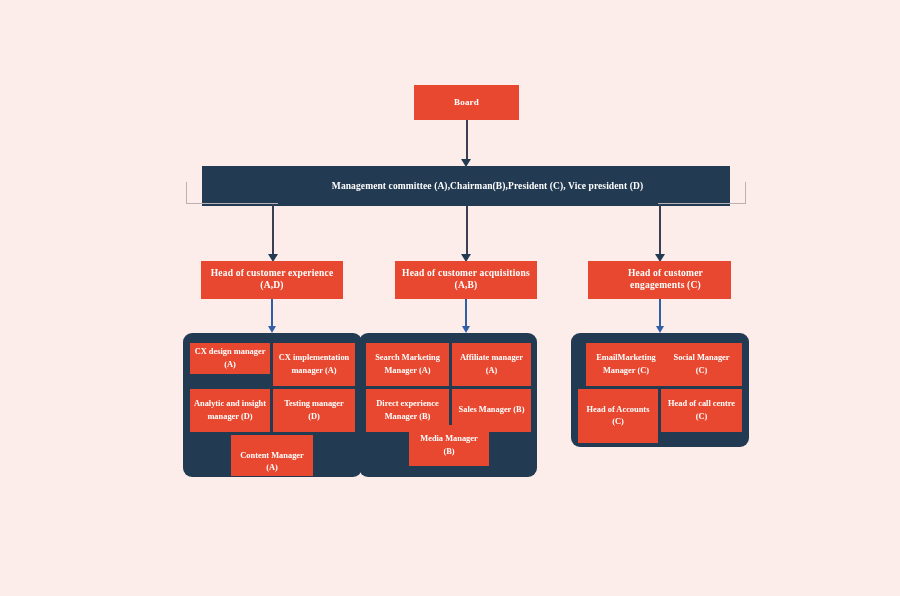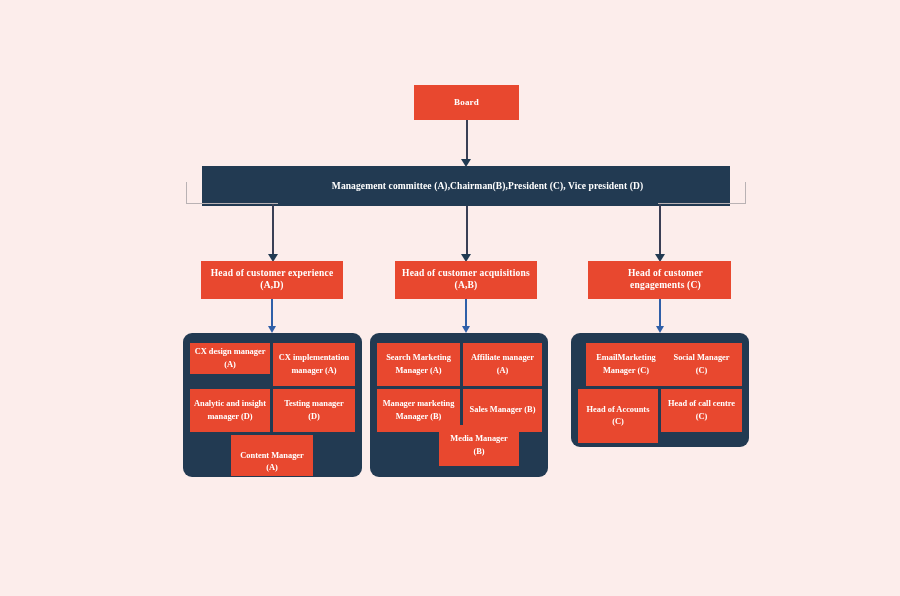"Search Marketing" div.group { left: 370px -> 359px }
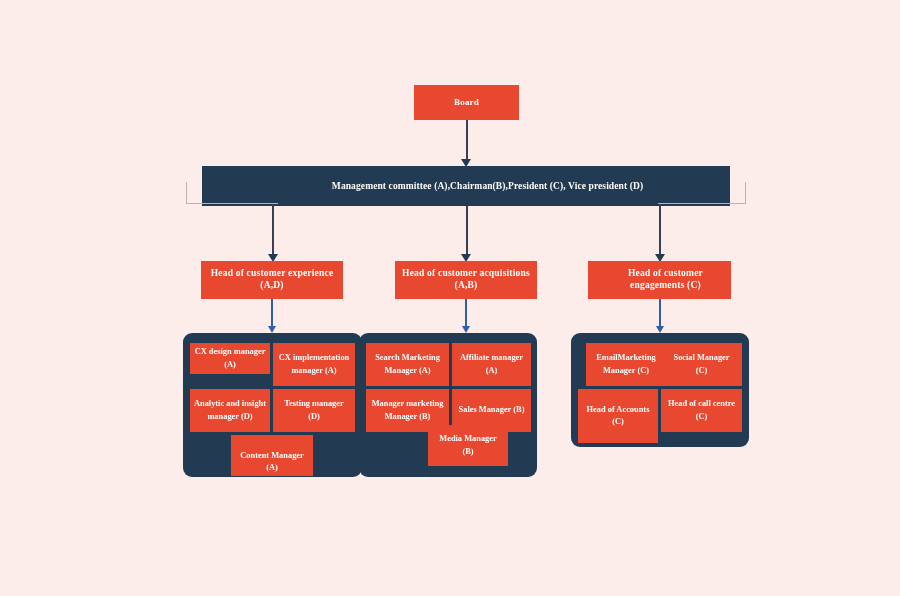"Manager marketing" span { text: Manager marketing -> Direct experience }
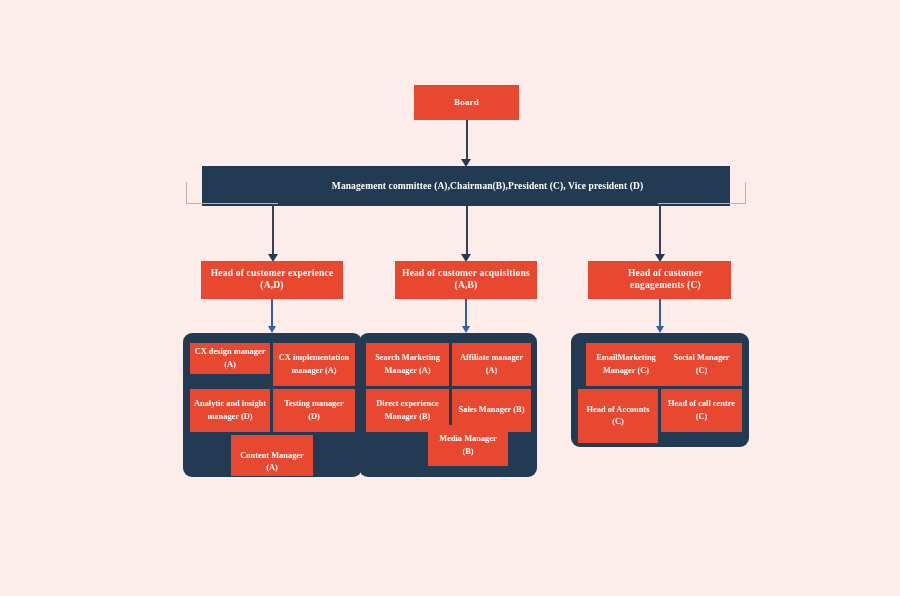"Media Manager" div.leaf { margin-left: 19px -> none }
